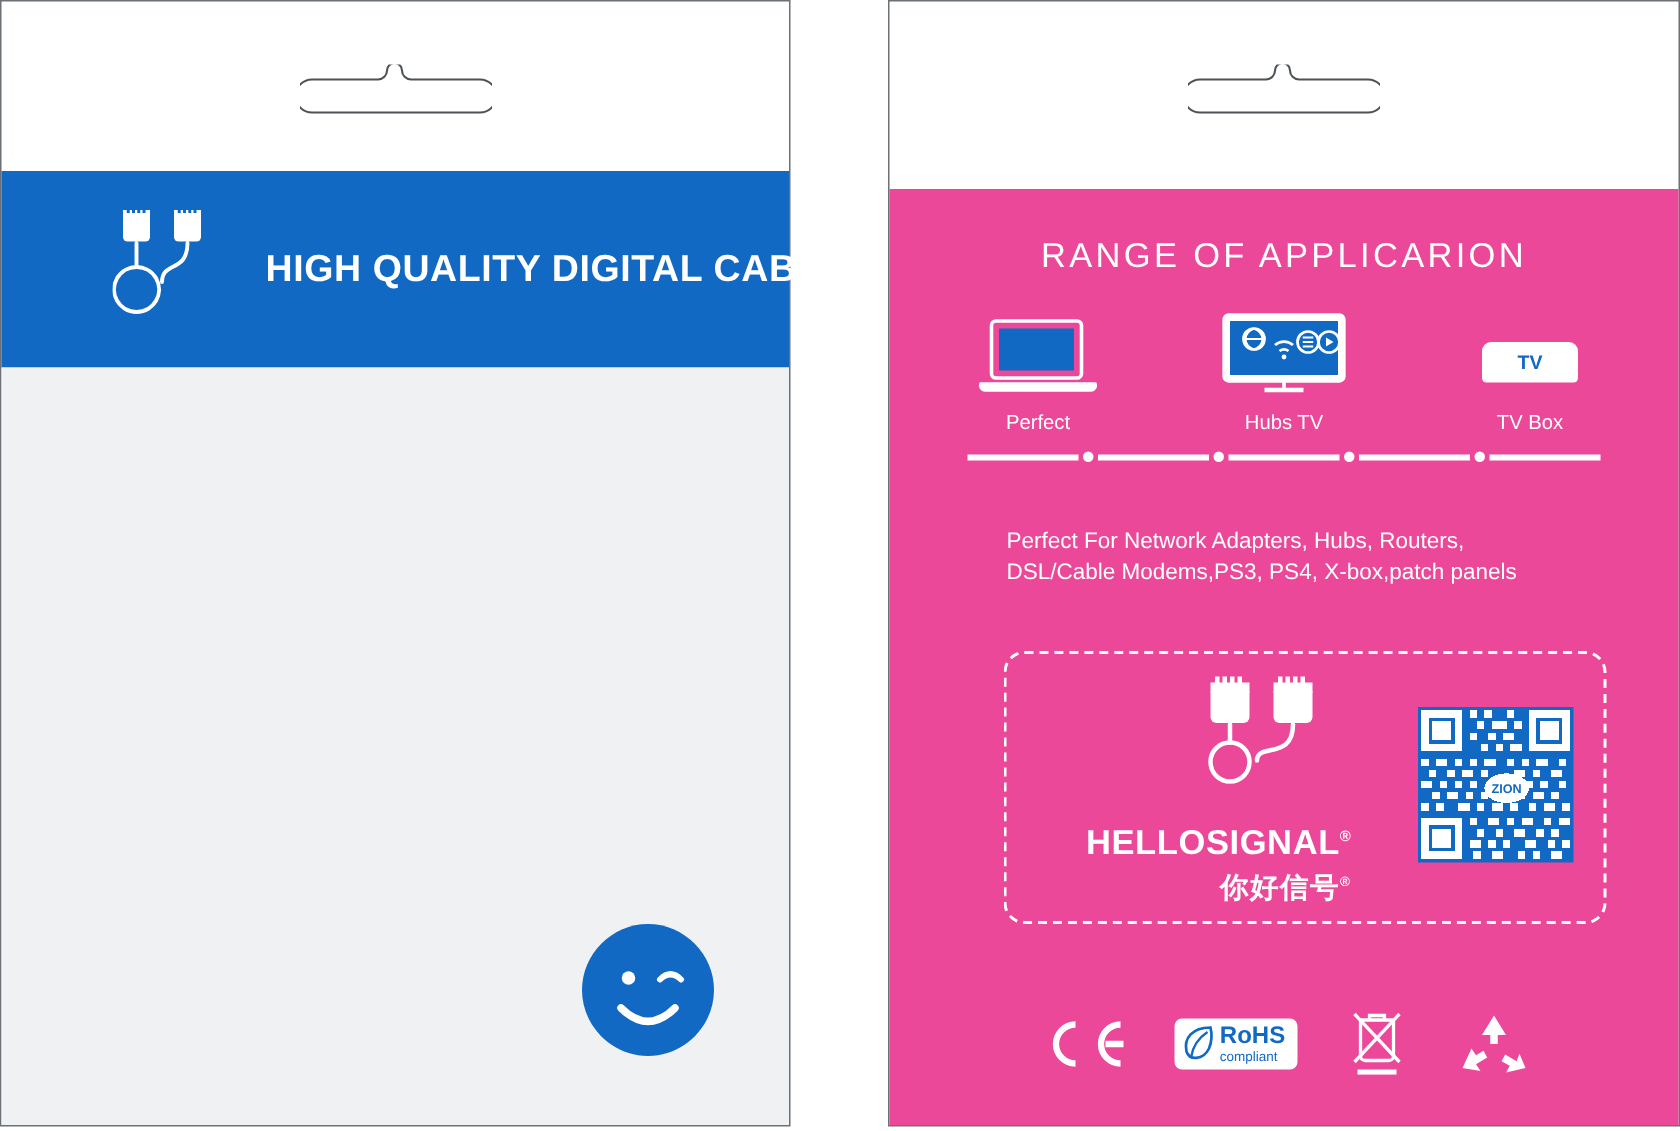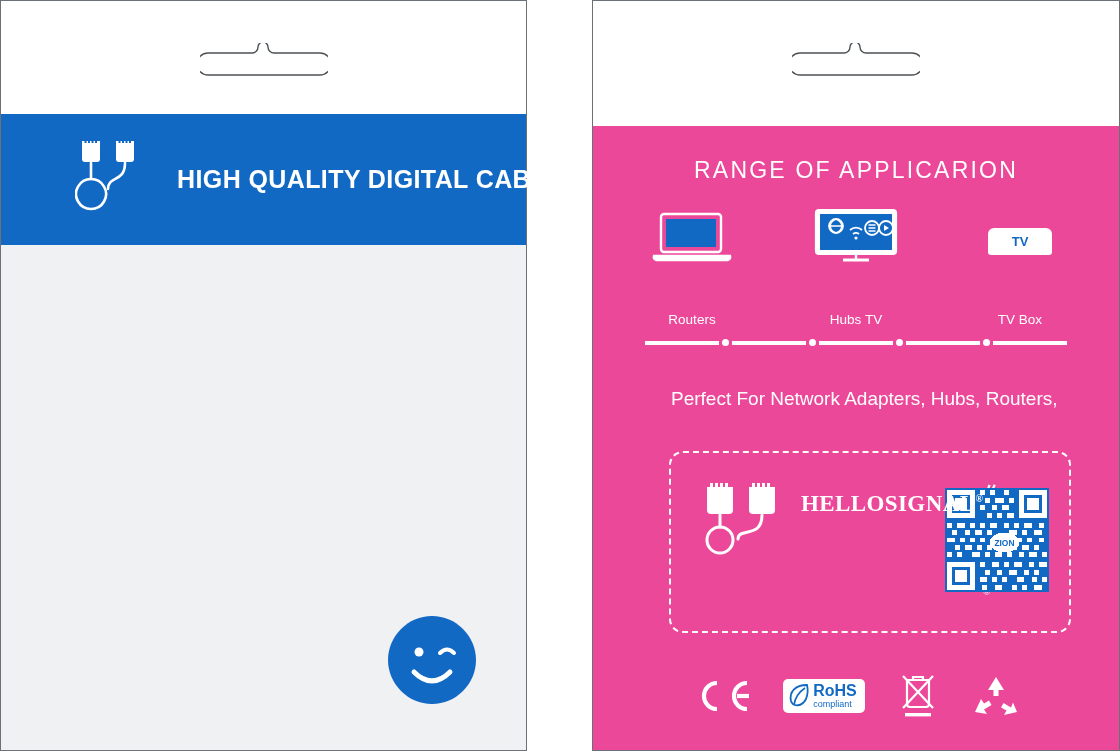"TV" .app-item { gap: 38px -> none }
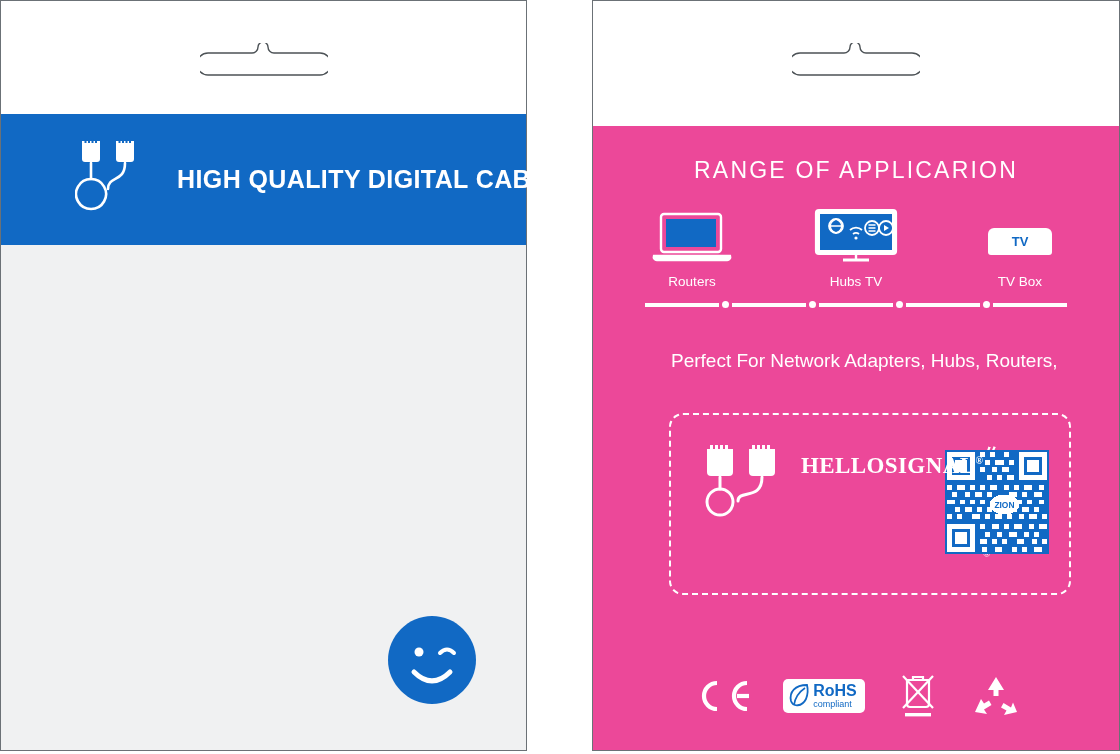"Routers" div.app-label { text: Routers -> Perfect }
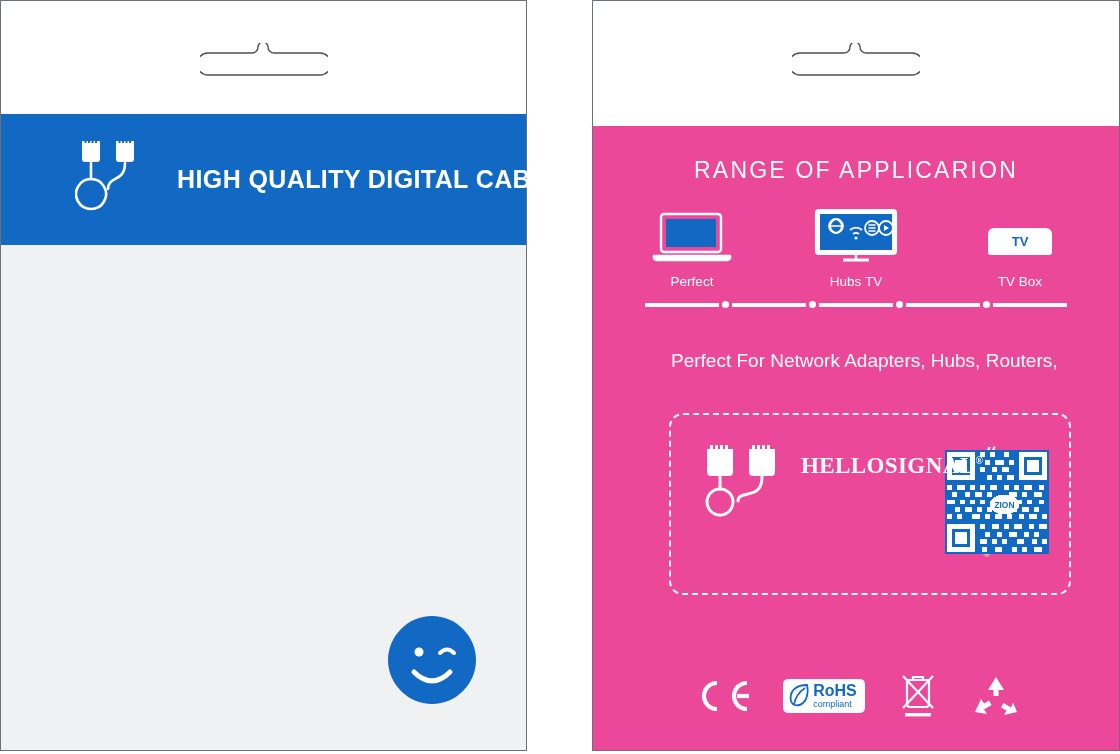"Perfect For Network Adapters, Hubs," .desc { font-size: 19px -> 15px }
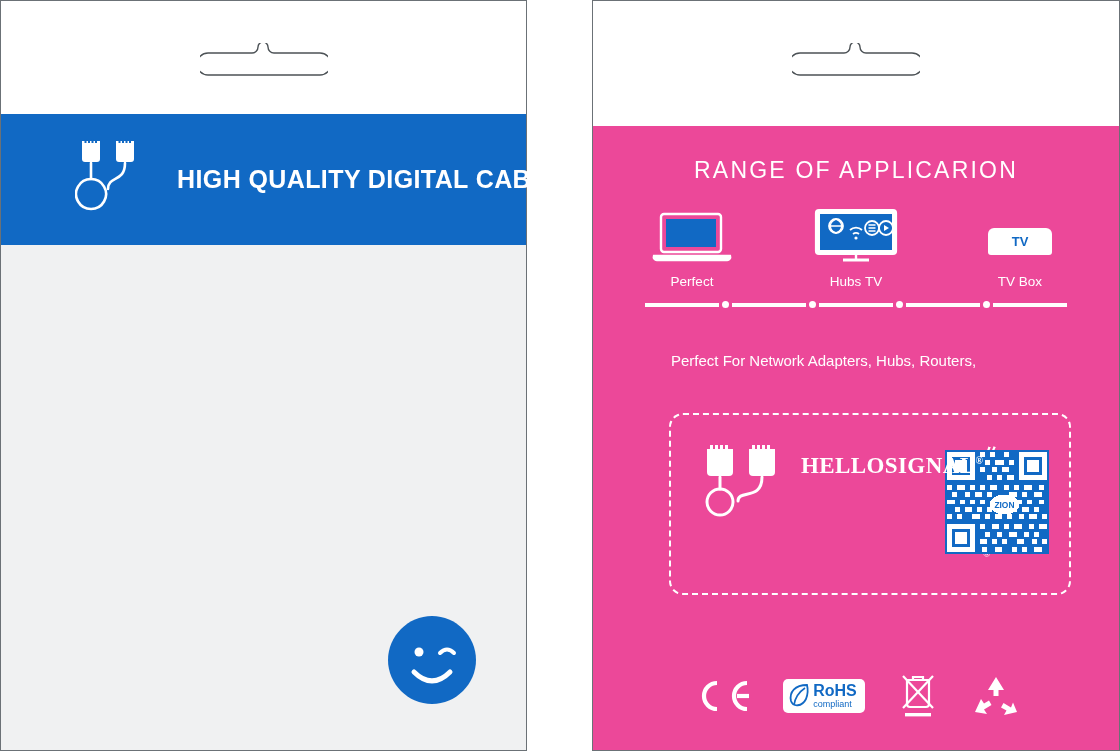"DSL/Cable Modems,PS3, PS4, X-box,patch" div { html: none -> <div>DSL/Cable Modems,PS3, PS4, X-box,patch panels</div> }
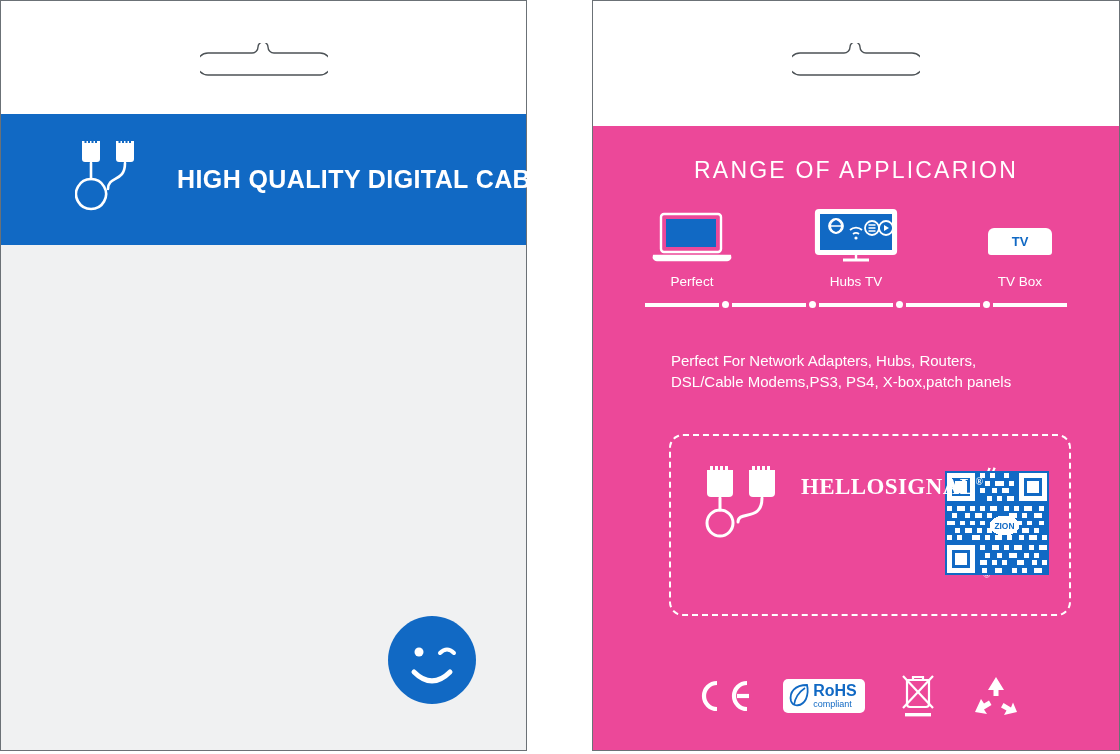"HELLOSIGNAL®" .brand-left { align-items: flex-start -> flex-end; flex-direction: row -> column; font-family: Liberation Serif, serif -> none }
